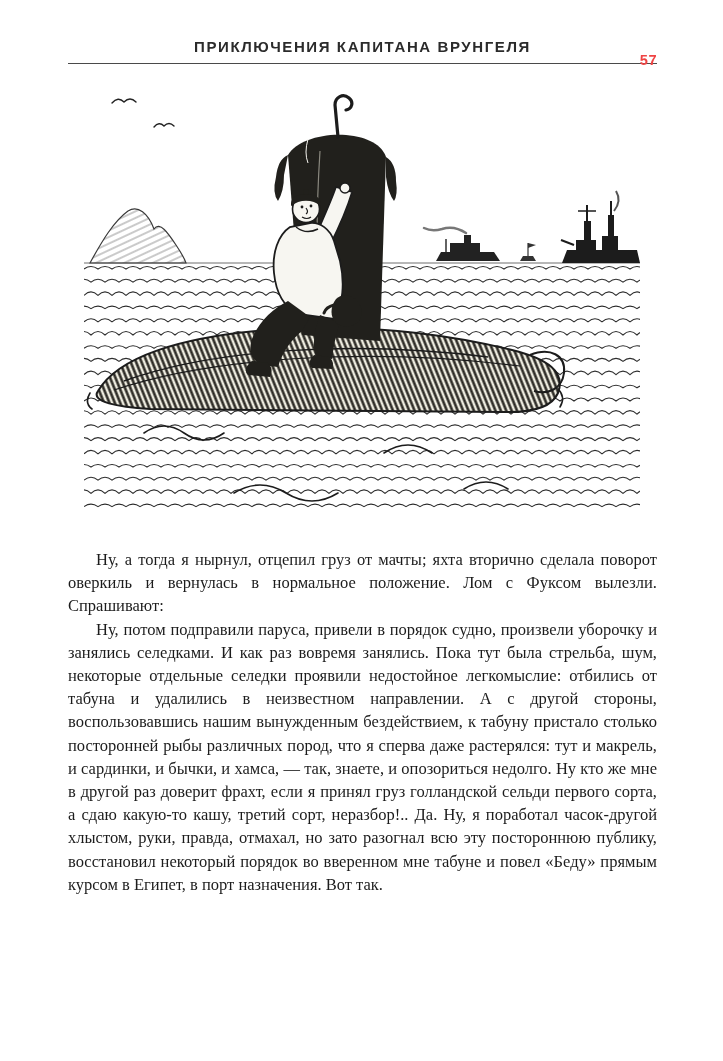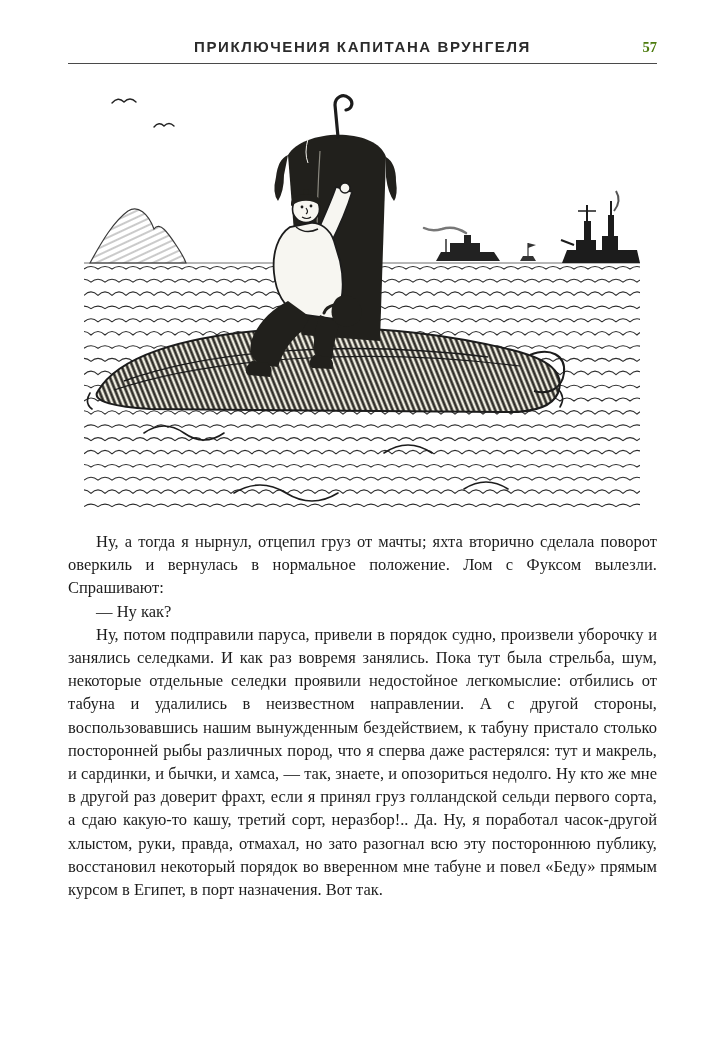"57" .page-number { color: #4d7c0f -> #ef4444; font-family: Liberation Serif, serif -> Liberation Mono, monospace; top: 1px -> 15px }
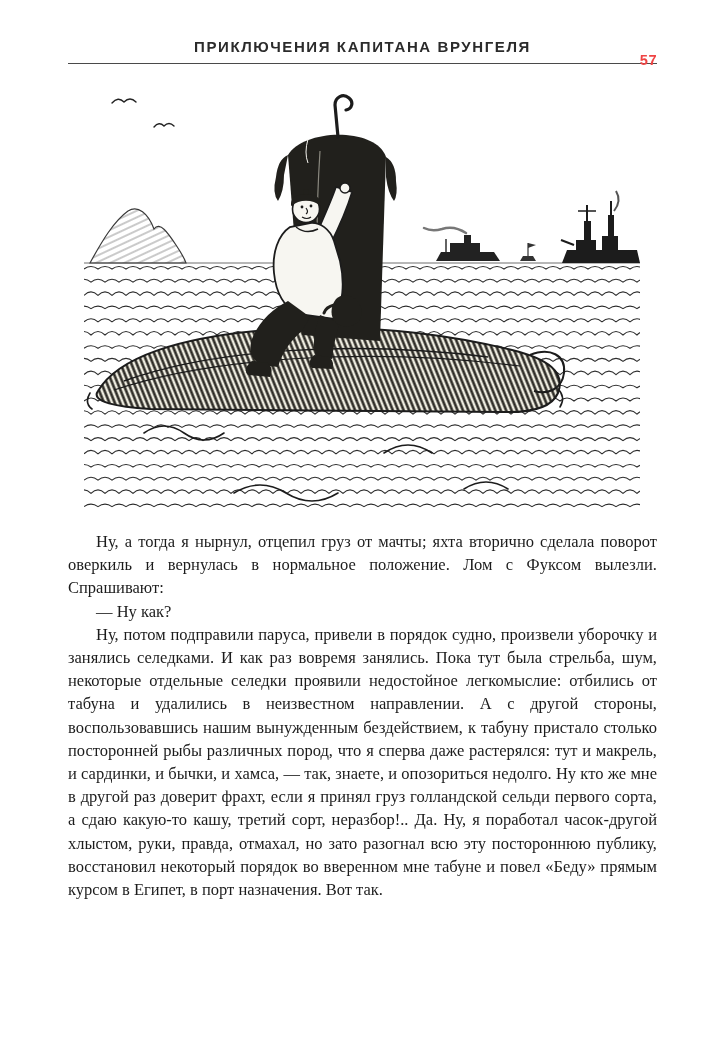"Ну, а тогда я нырнул," .body-text { top: 530px -> 548px }
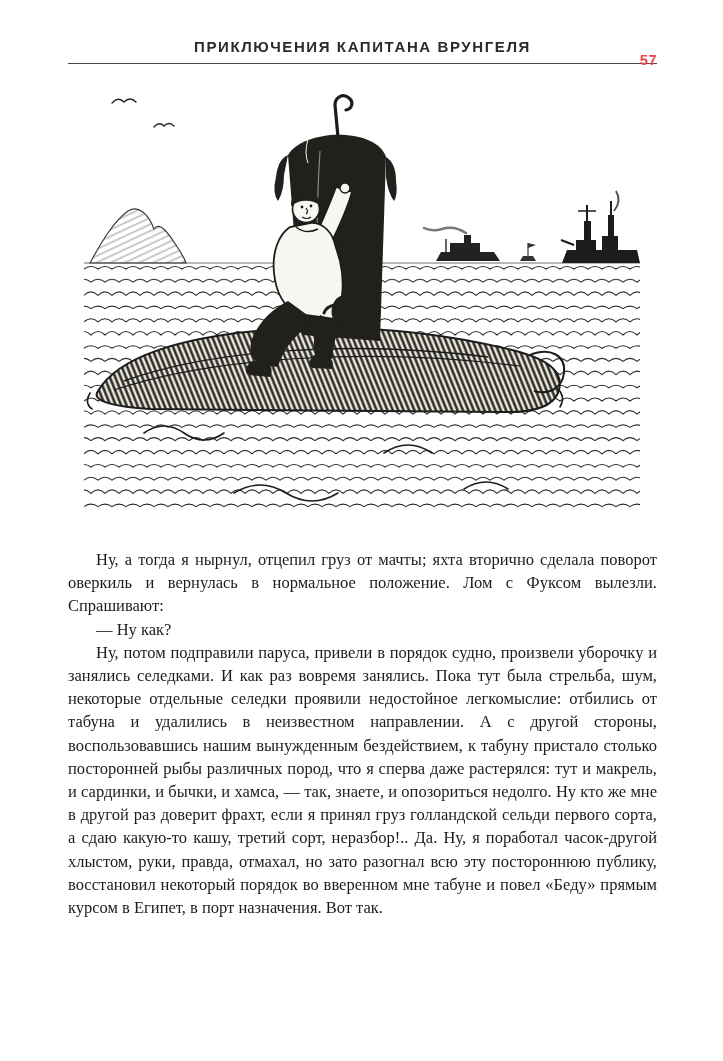"— Ну как?" p { html: <p>— Ну как?</p> -> none }
